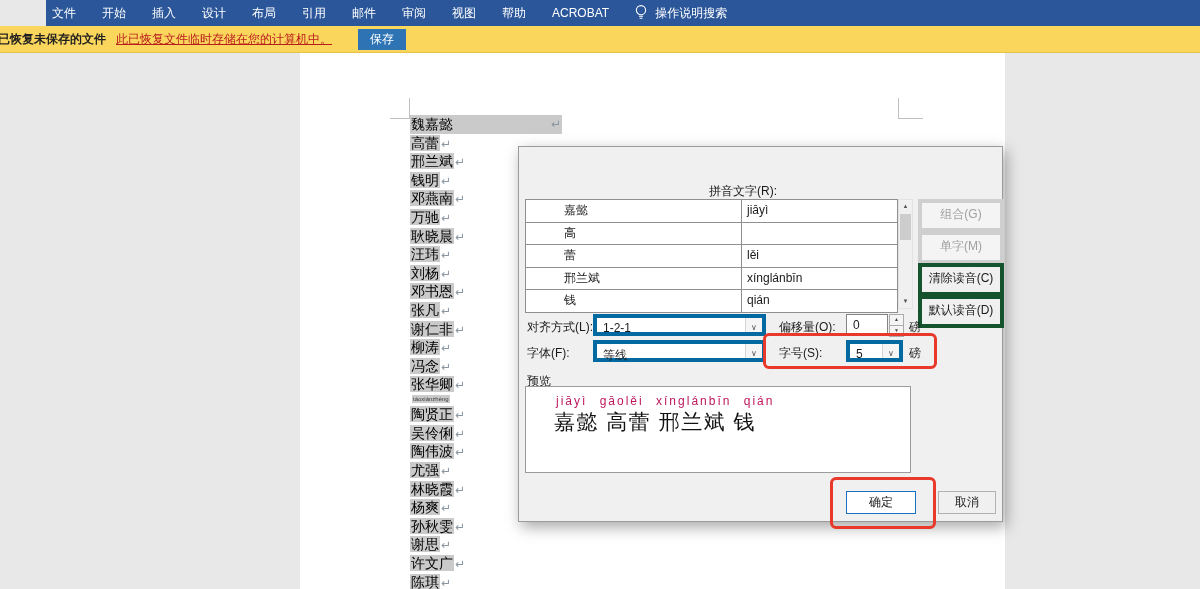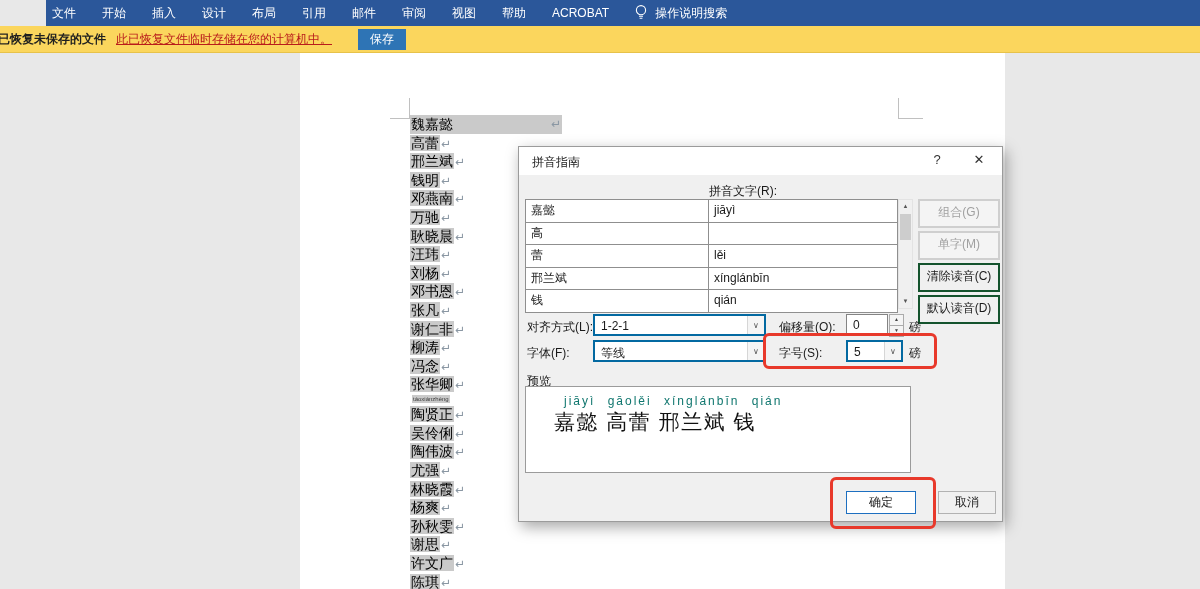"拼音指南" div.dlg-titlebar { html: <div> <span>拼音指南</span> <span>?</span> <span>✕</span> </div> -> none }
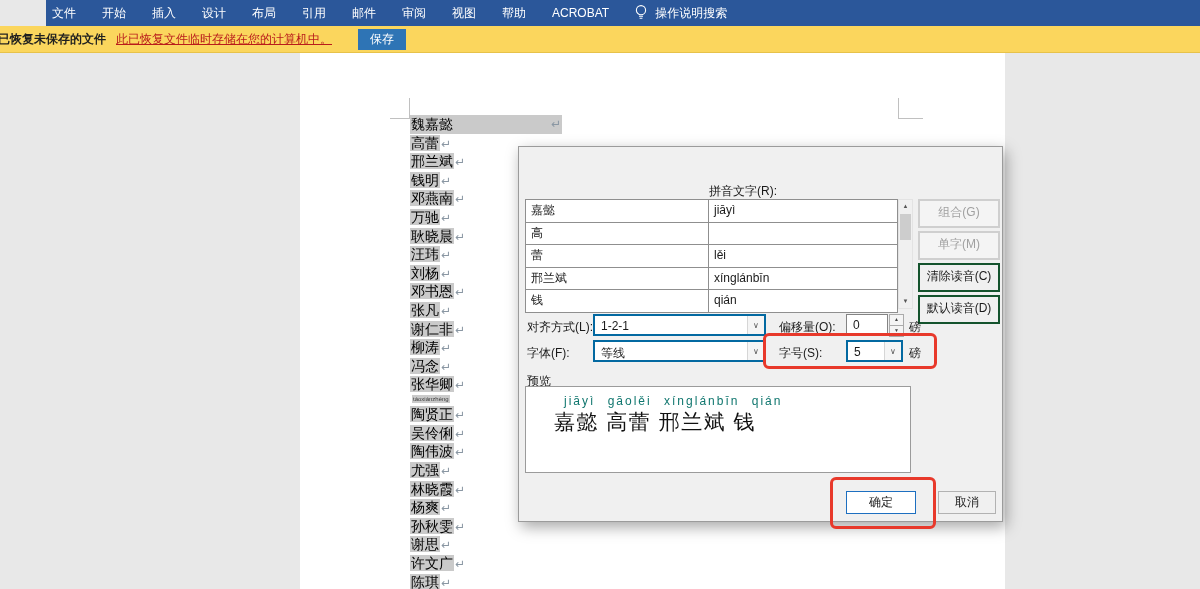"嘉懿" .trow { padding-left: none -> 33px }
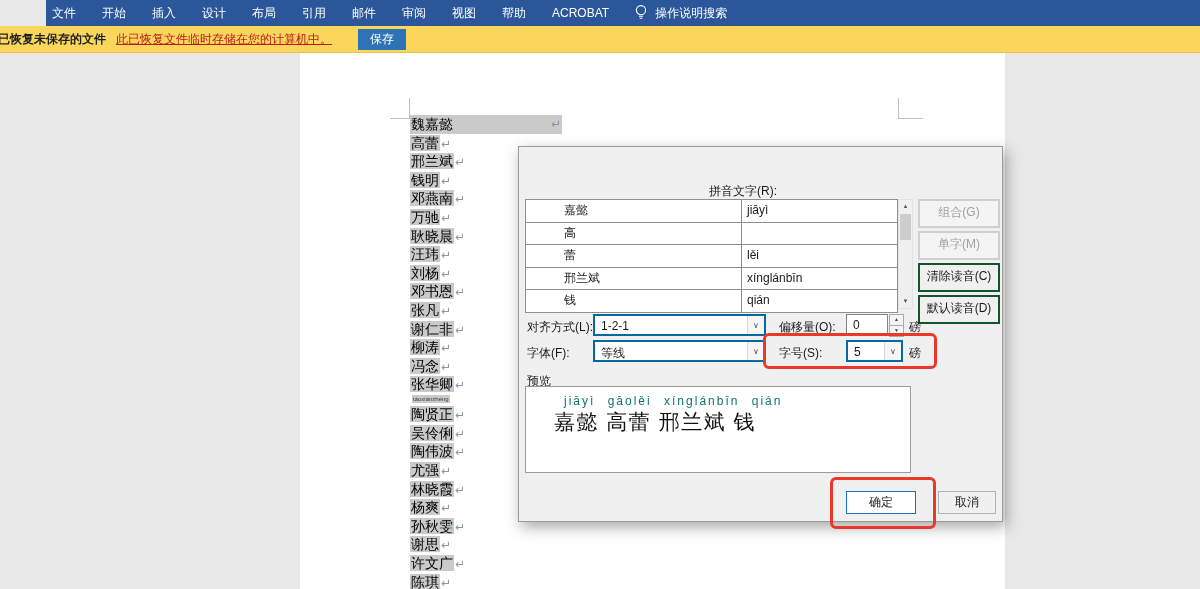"组合(G)" .side-btn { border: 2px solid #14532d -> 4px solid #14532d }
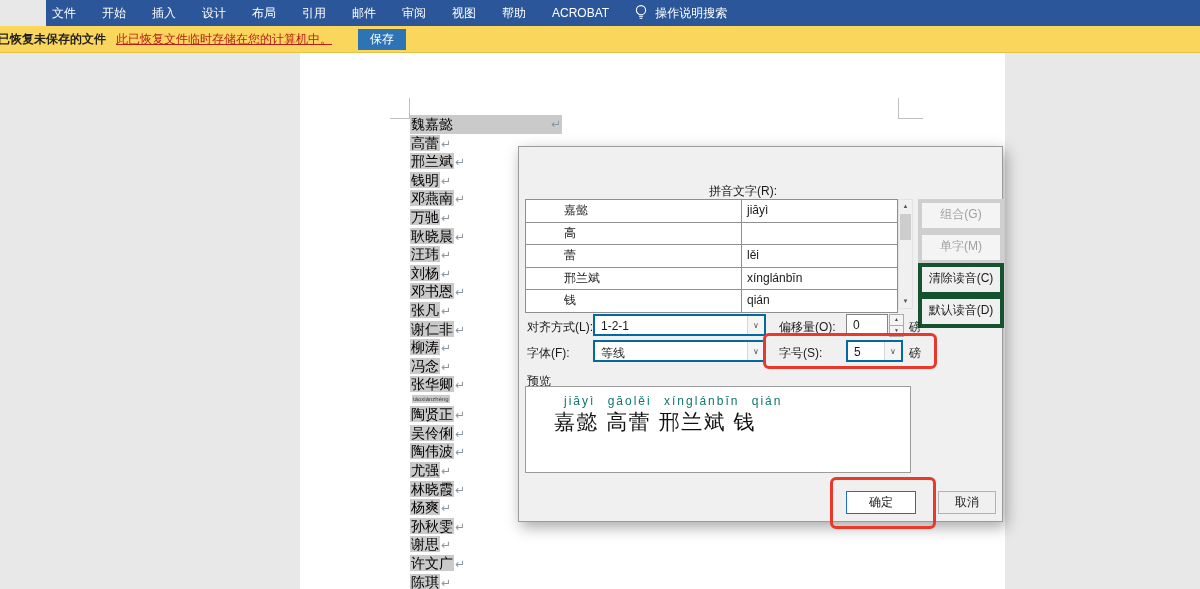"1-2-1" .select { border: 2px solid #0369a1 -> 4px solid #0369a1 }
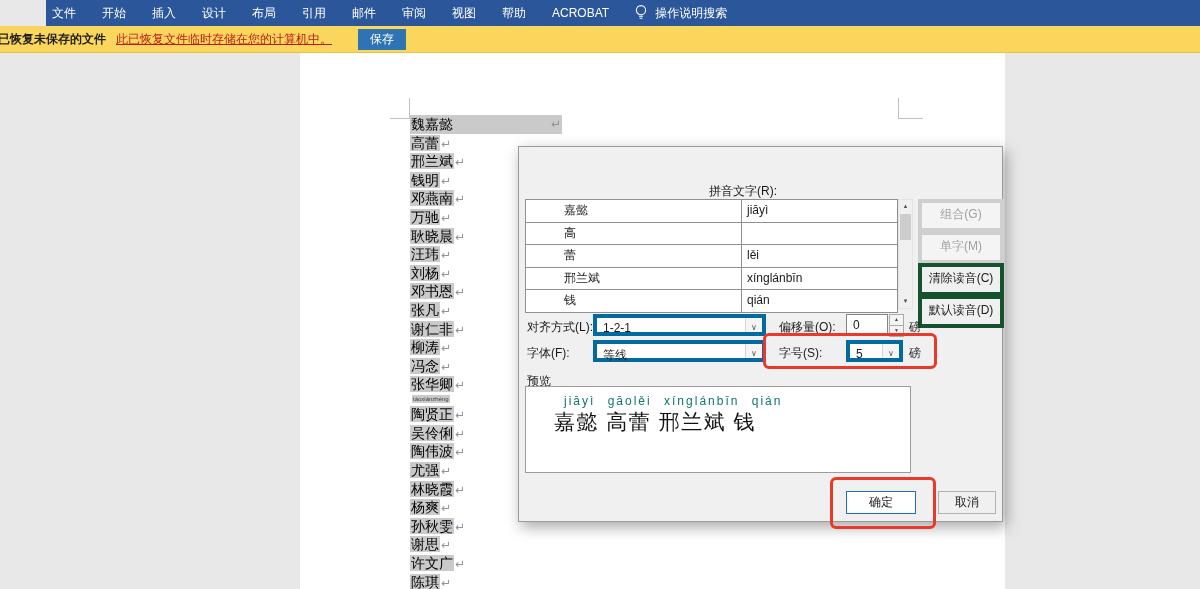"jiāyì gāolěi xínglánbīn qián" .pv-ruby { color: #0f766e -> #be185d; margin: 7px 0 0 38px -> 7px 0 0 30px }
